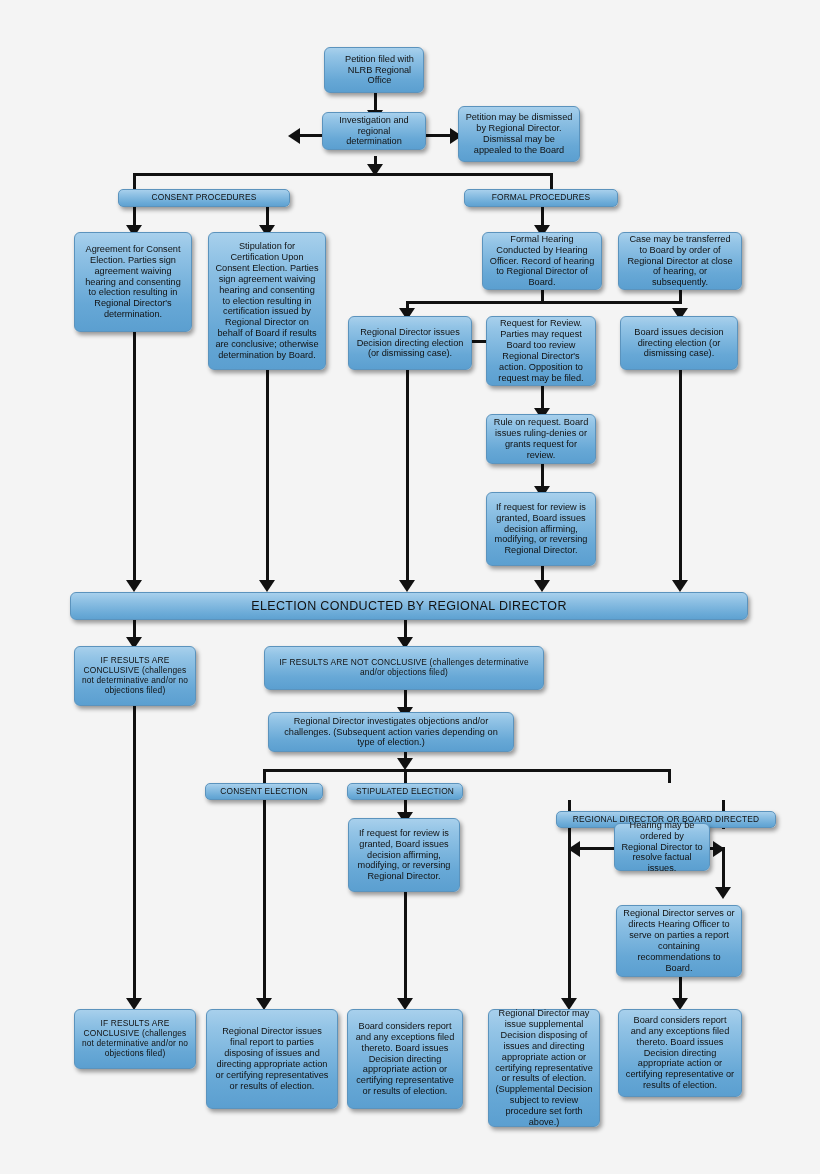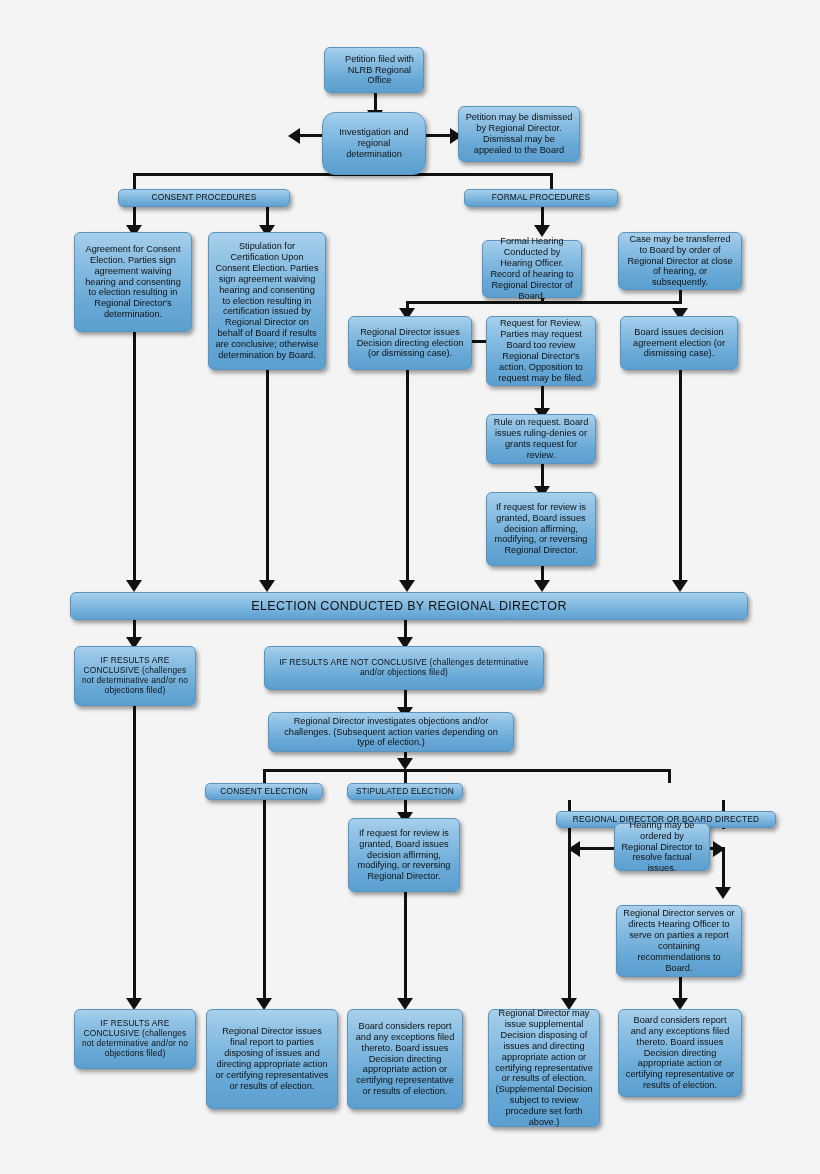"Investigation and regional determination" div.node { border-radius: 13px -> none; height: 63px -> 38px }
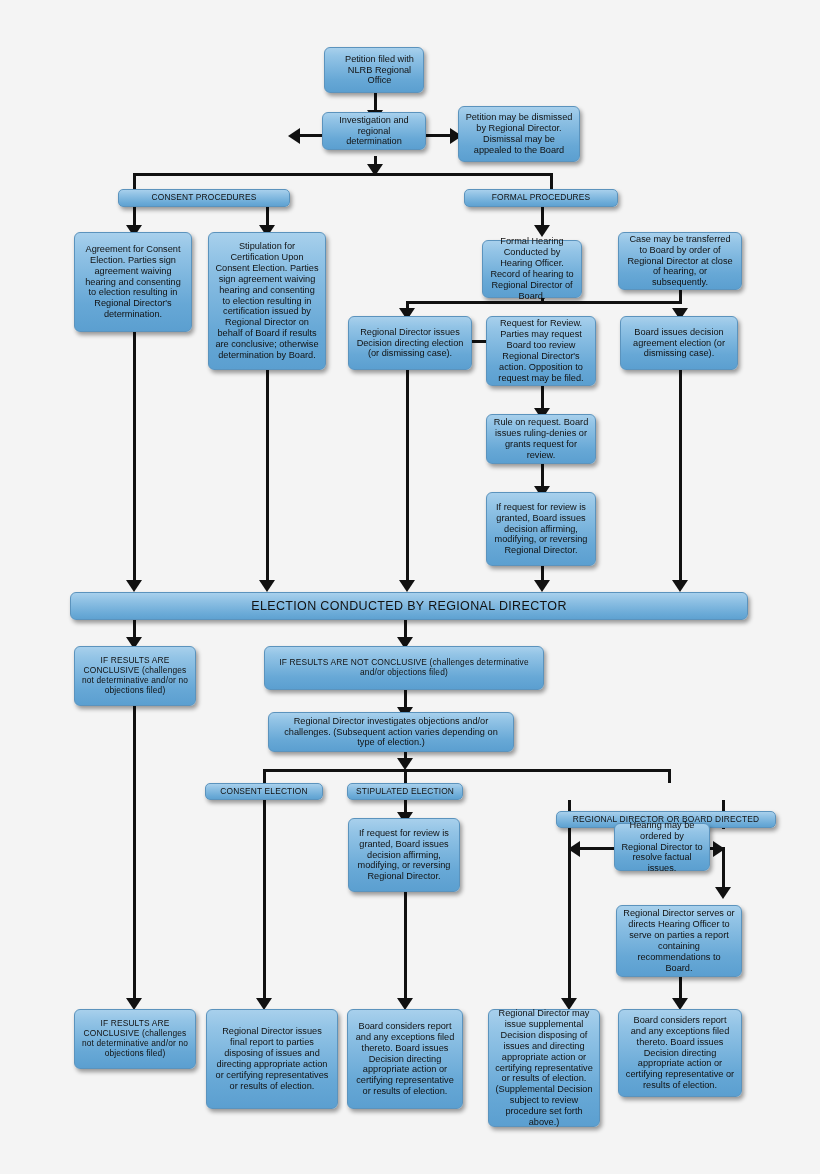"Formal Hearing Conducted by Hearing" div.node { top: 240px -> 232px; width: 100px -> 120px }
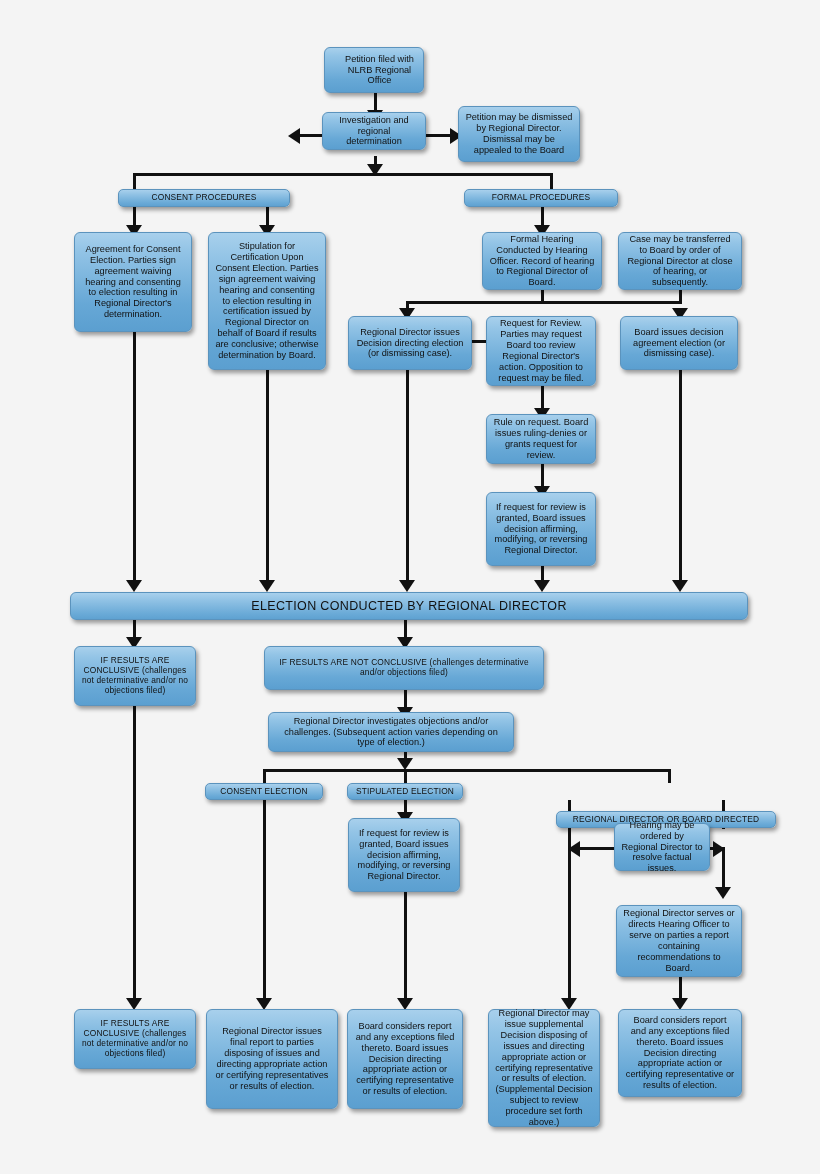"Board issues decision agreement election" span { text: agreement -> directing }
